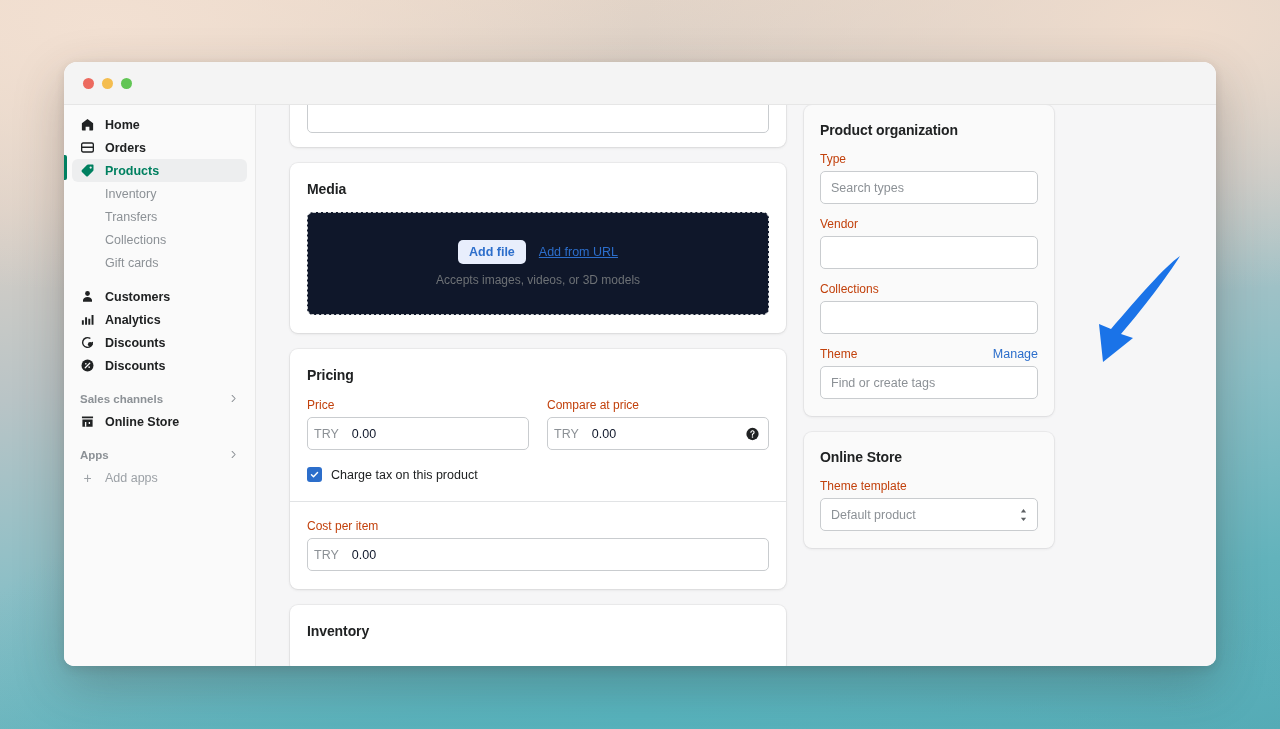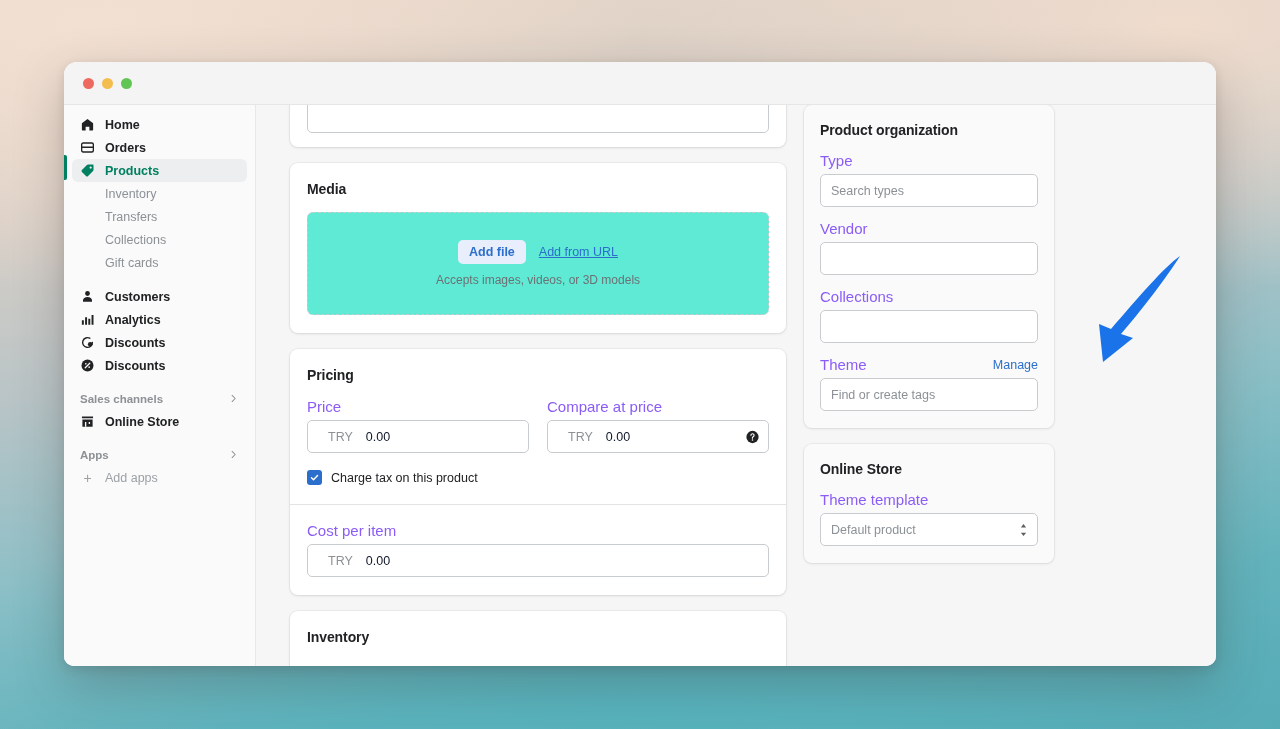"Type" .field-label { color: #8b5cf6 -> #c2410c; font-size: 15px -> 12px }
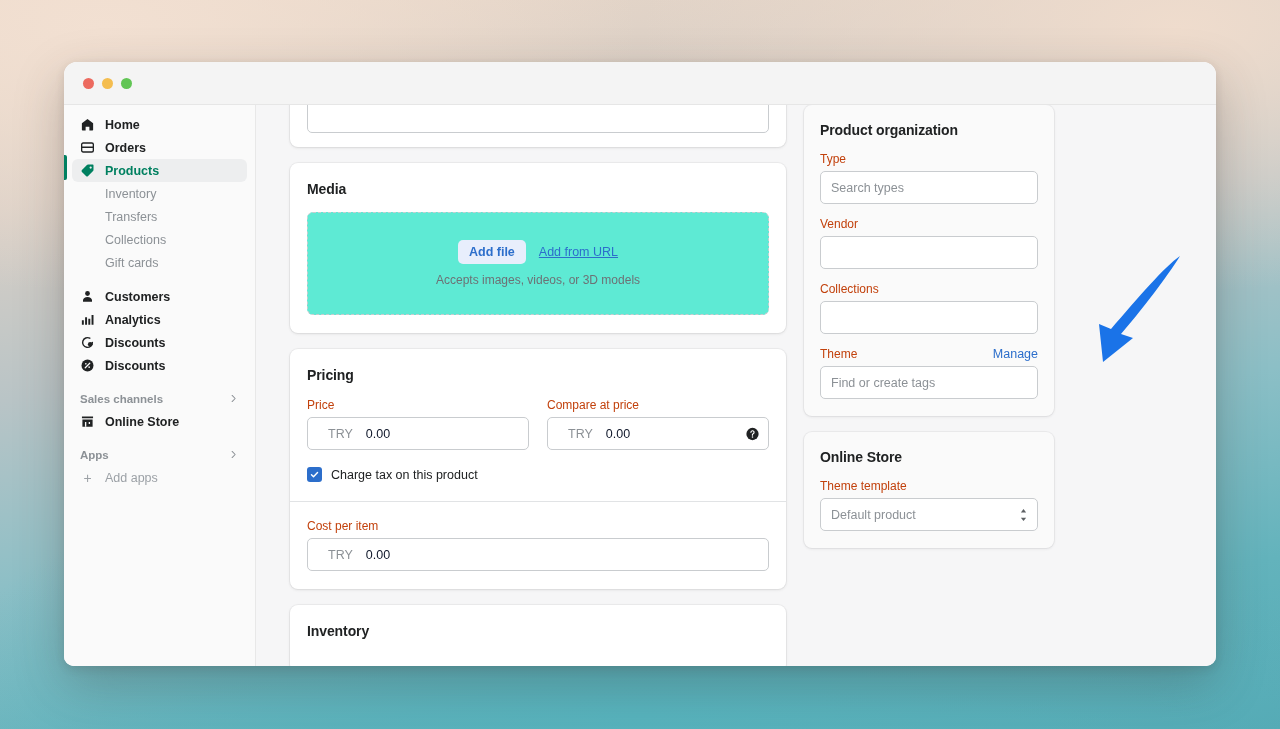"Add file" .dropzone { background: #5eead4 -> #0f172a }
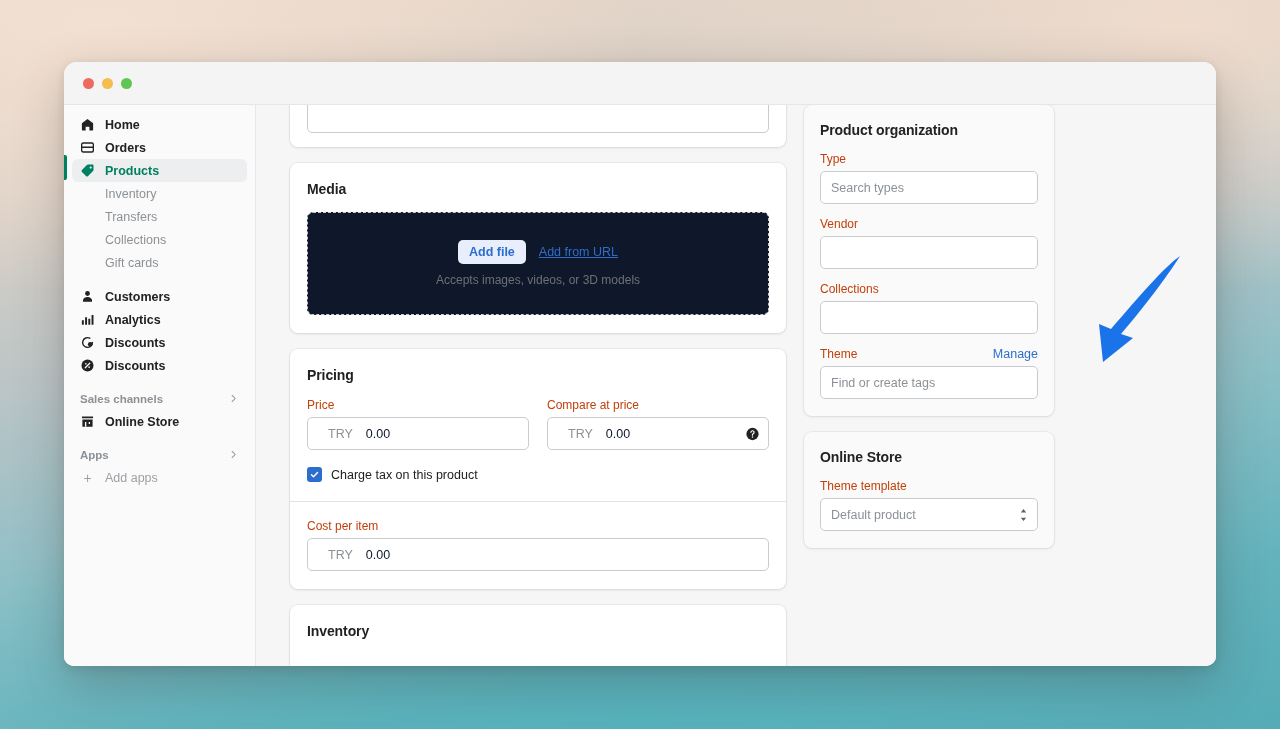"TRY" .money-input { padding: 0 20px -> 0 6px }
